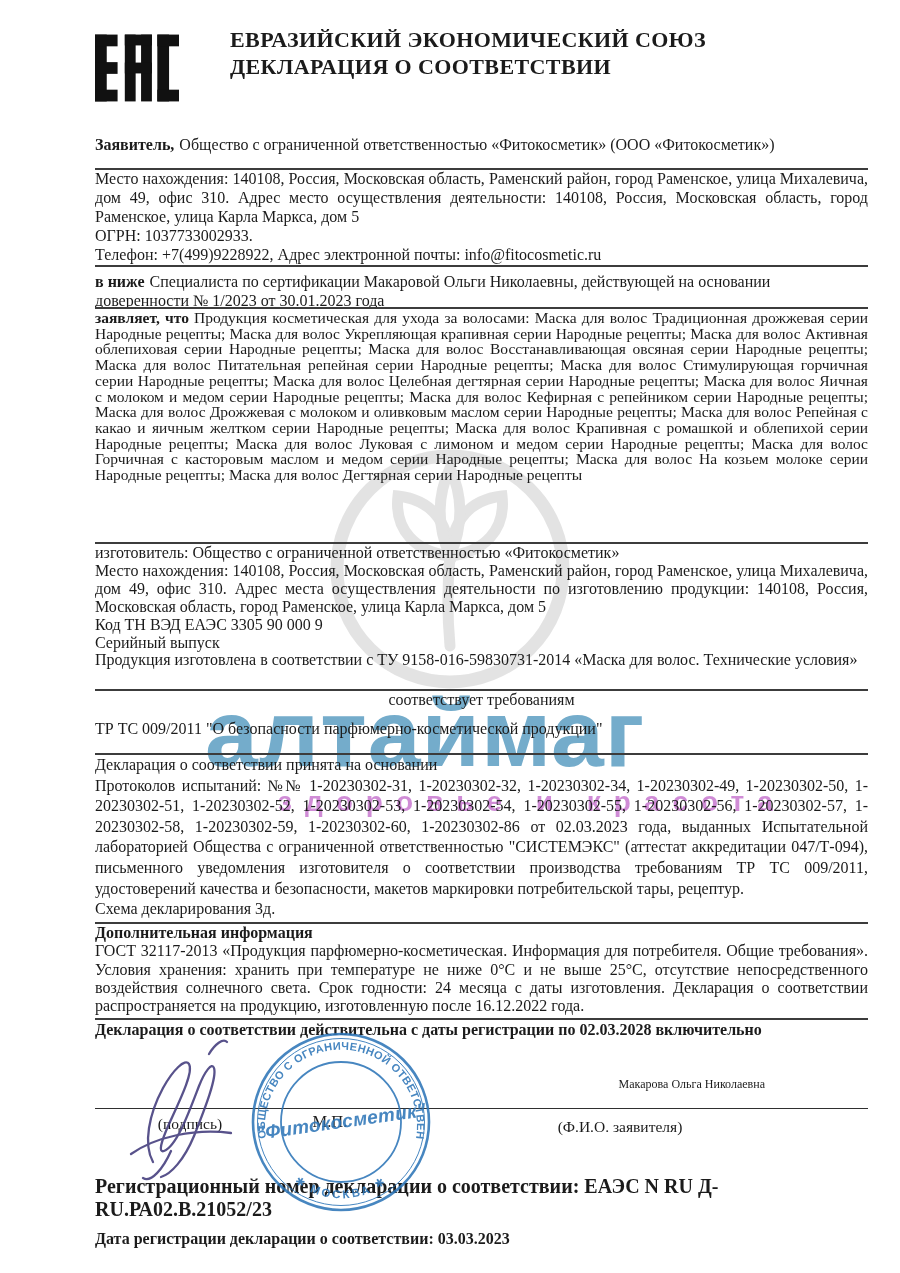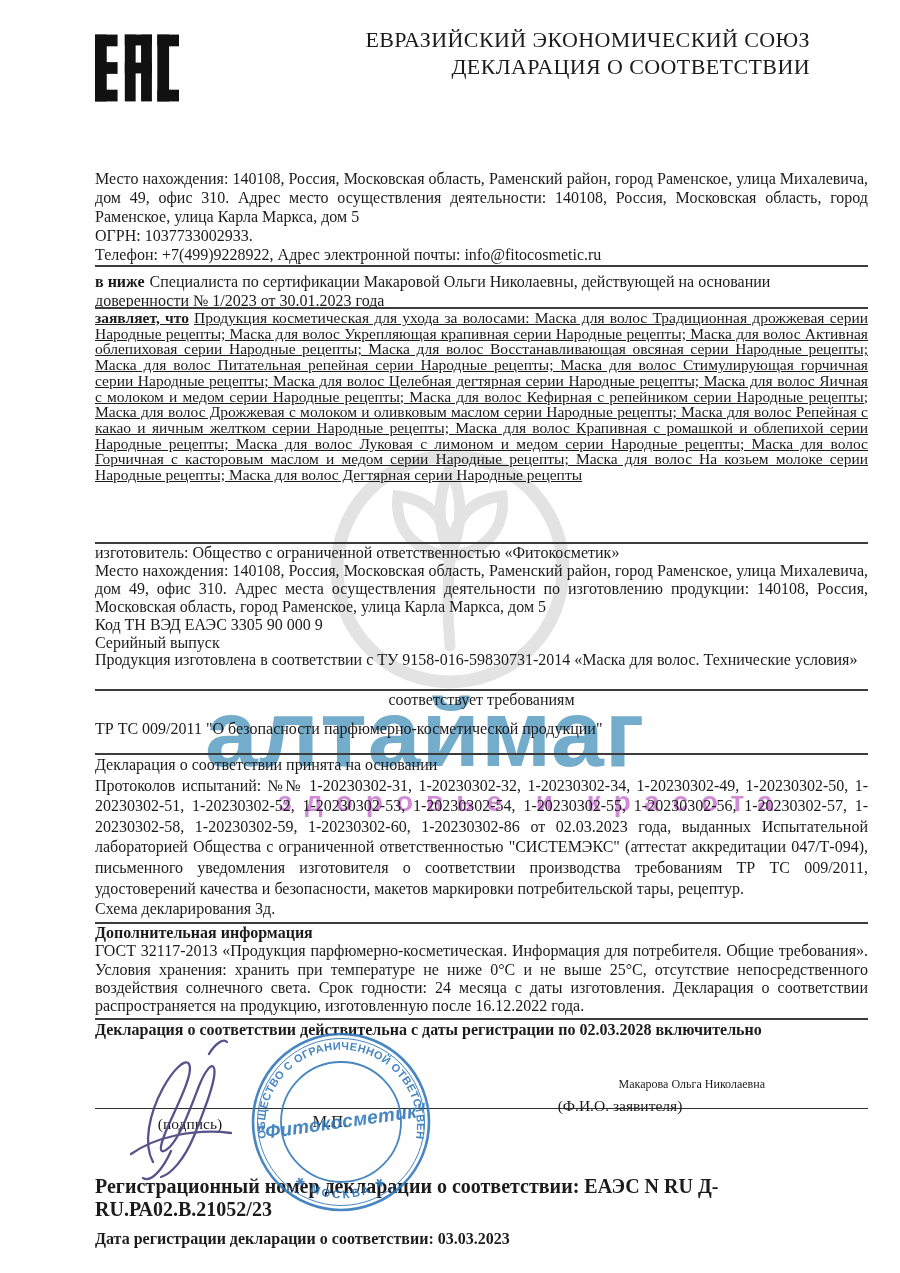"ЕВРАЗИЙСКИЙ ЭКОНОМИЧЕСКИЙ СОЮЗ" .titles { font-weight: 400 -> 700; text-align: right -> left }
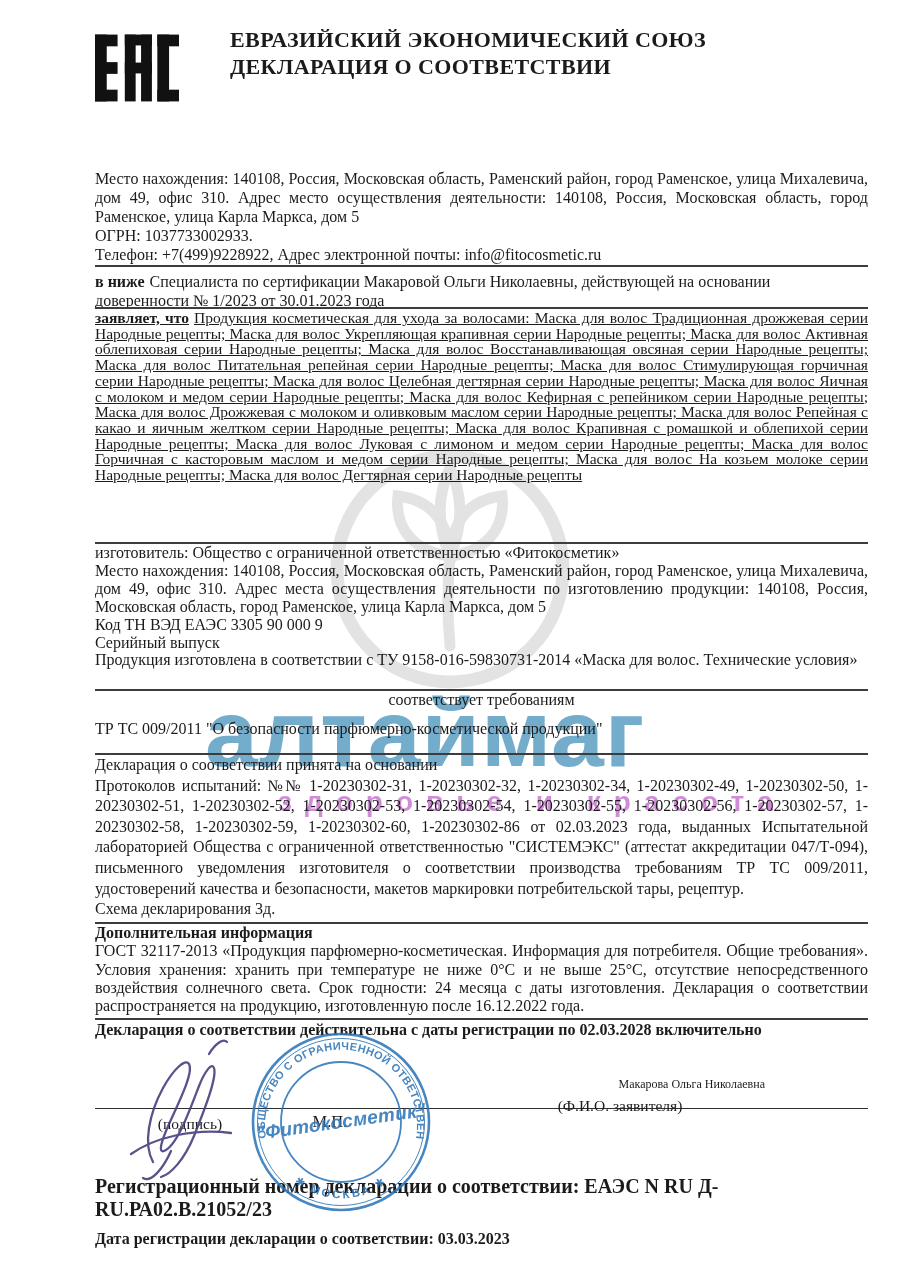"Заявитель, Общество с ограниченной" div.sec { html: none -> <div> <p><b>Заявитель,</b><span>Общество с ограниченной ответственностью «Фитокосметик» (ООО «Фитокосметик»)</span></p> </div> }
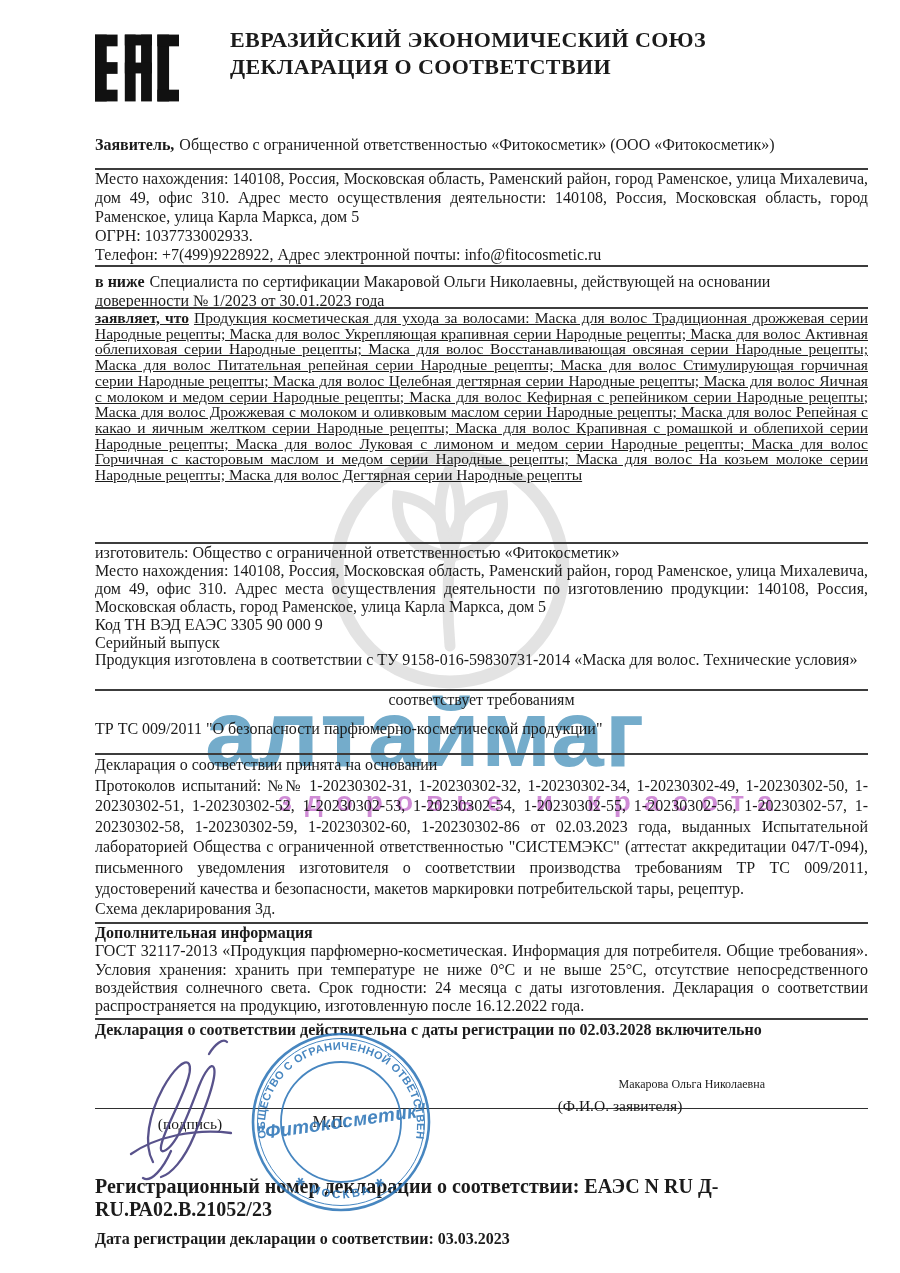"заявляет, что Продукция косметическая" #s-products { text-decoration: underline -> none }
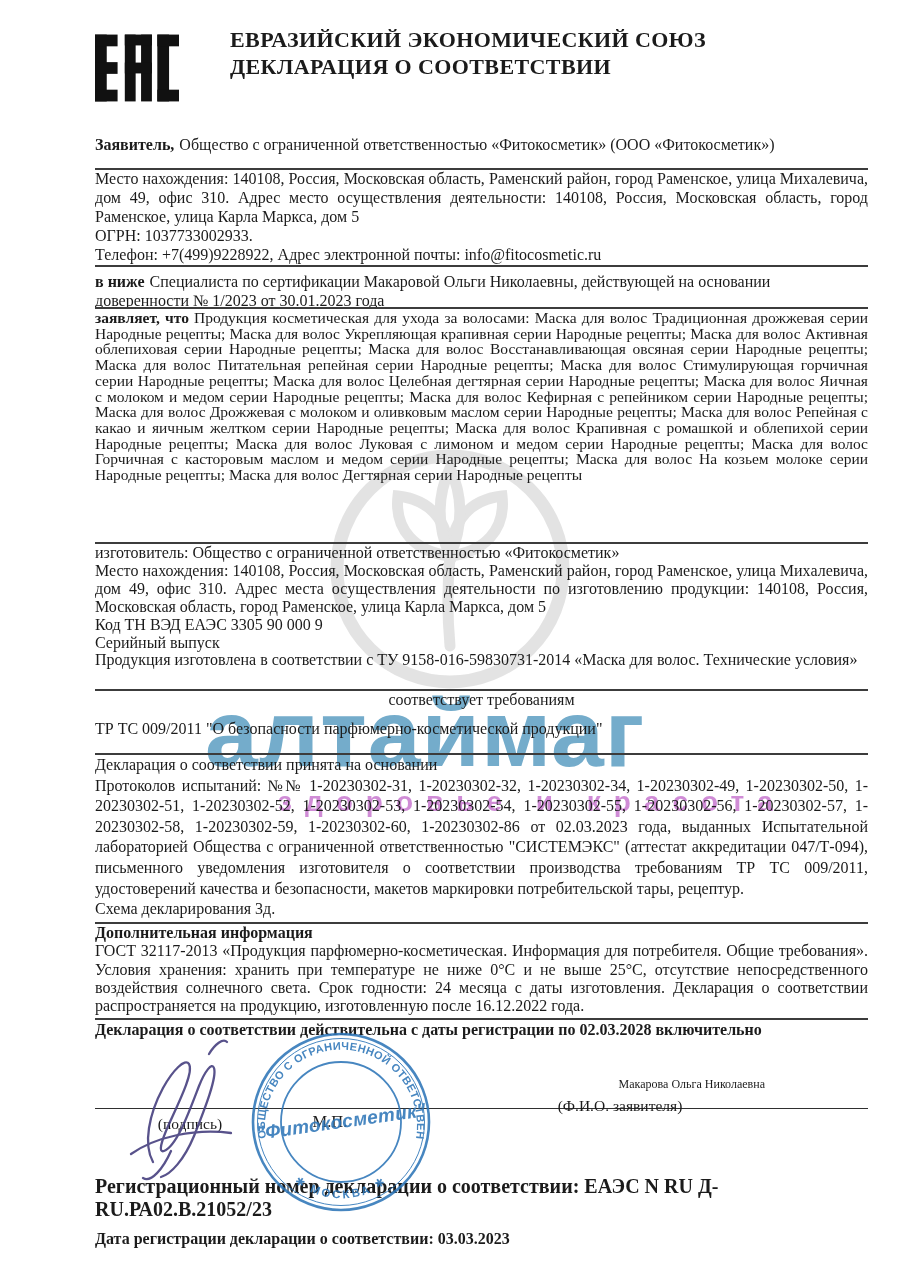"(Ф.И.О. заявителя)" #cap-fio { top: 57px -> 78px }
